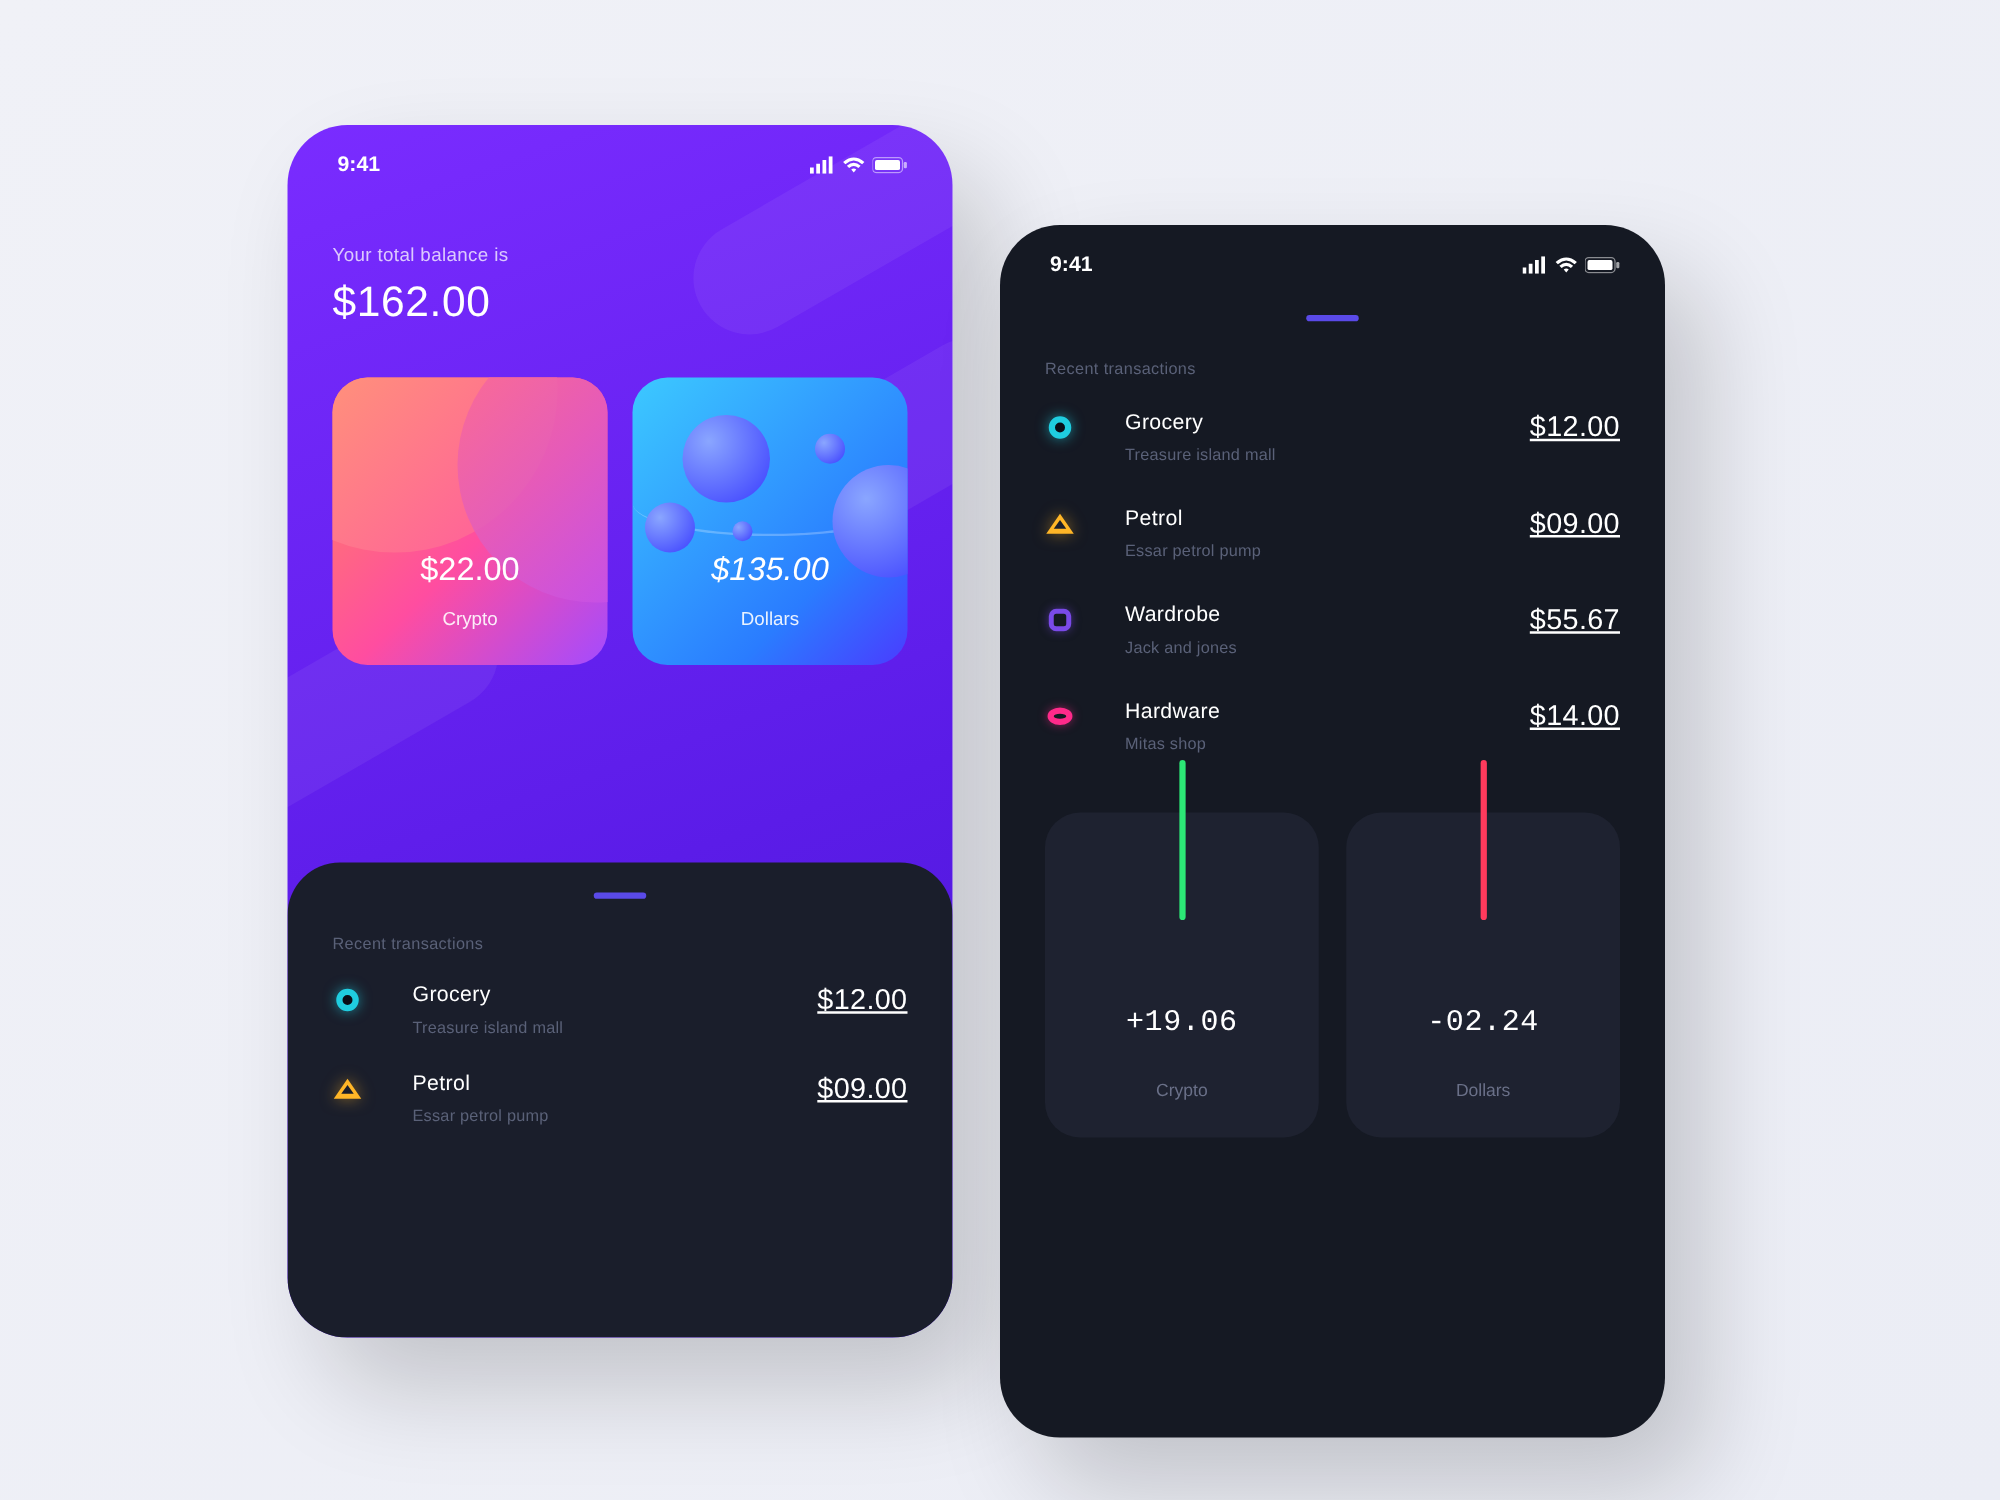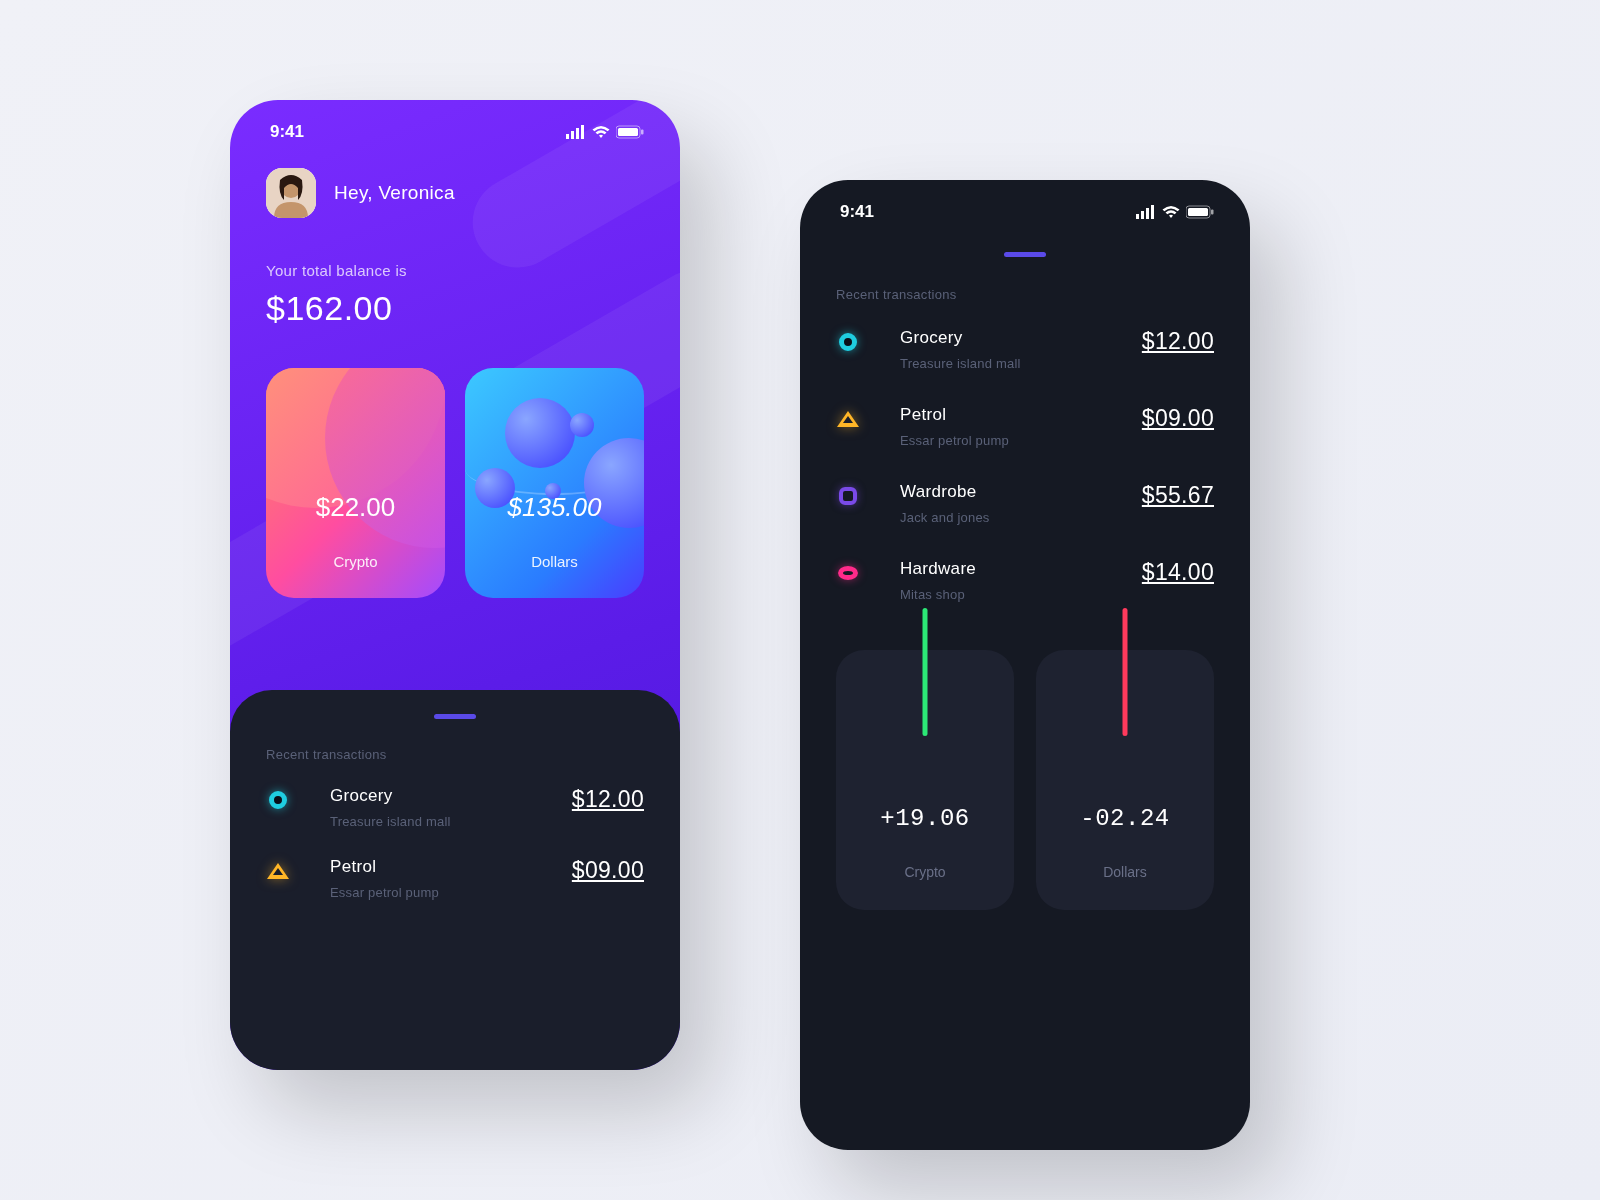"9:41" .phone { width: 450px -> 532px }
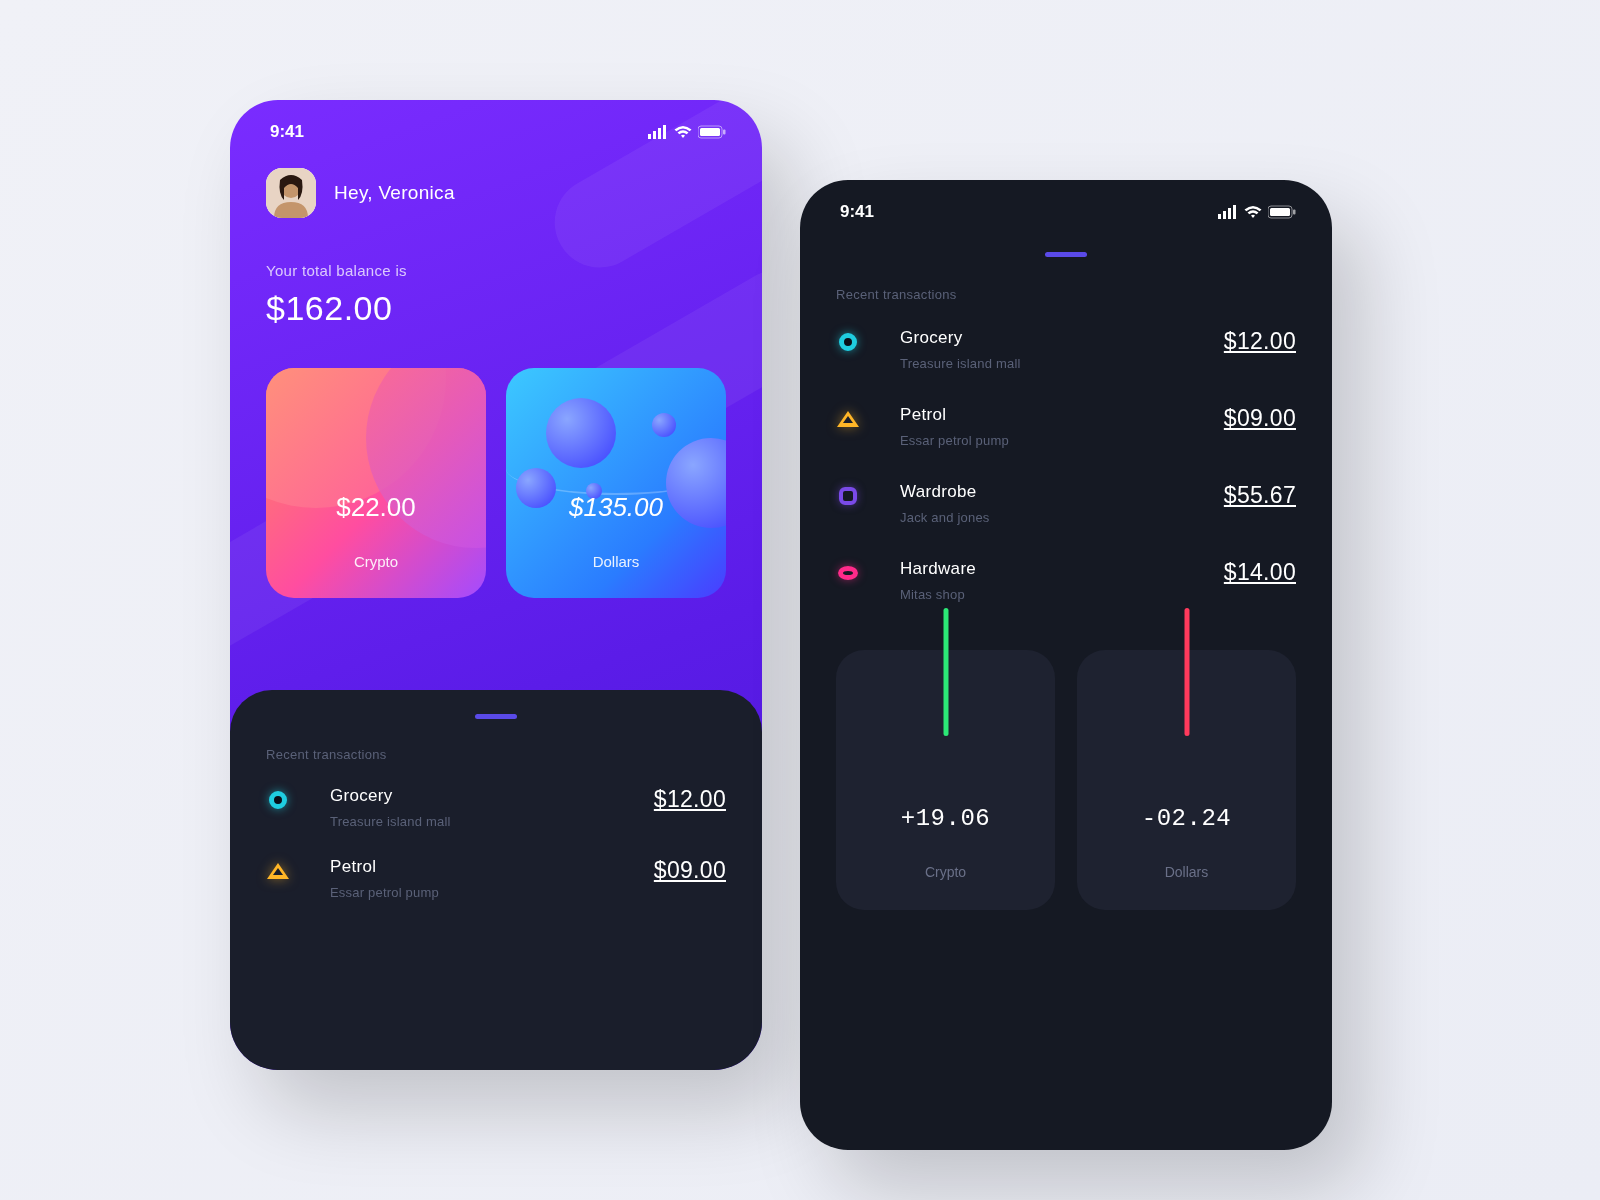"Hey, Veronica" div.greeting-row { html: <div> <div> <svg> <rect></rect> <circle></circle> <path></path> <path></path> </svg> </div> <div>Hey, Veronica</div> </div> -> none }
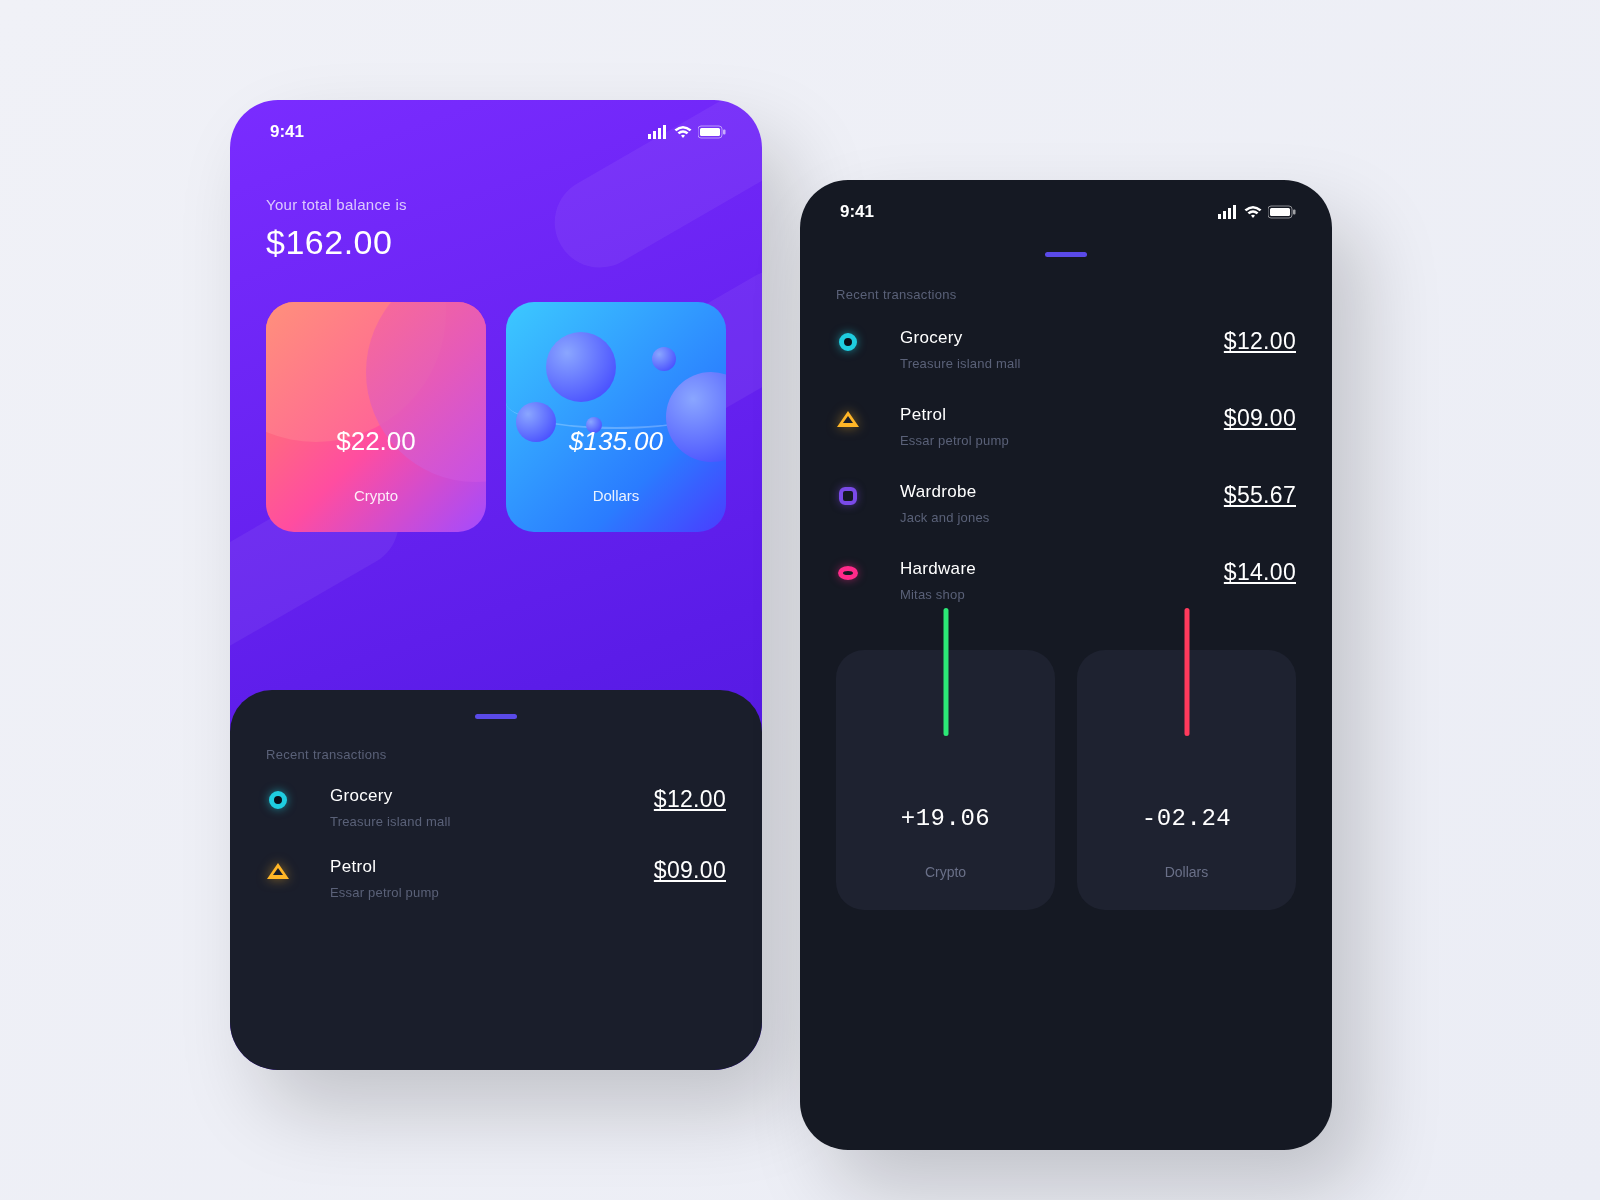"$22.00" .card-amount { margin-bottom: 30px -> 16px }
